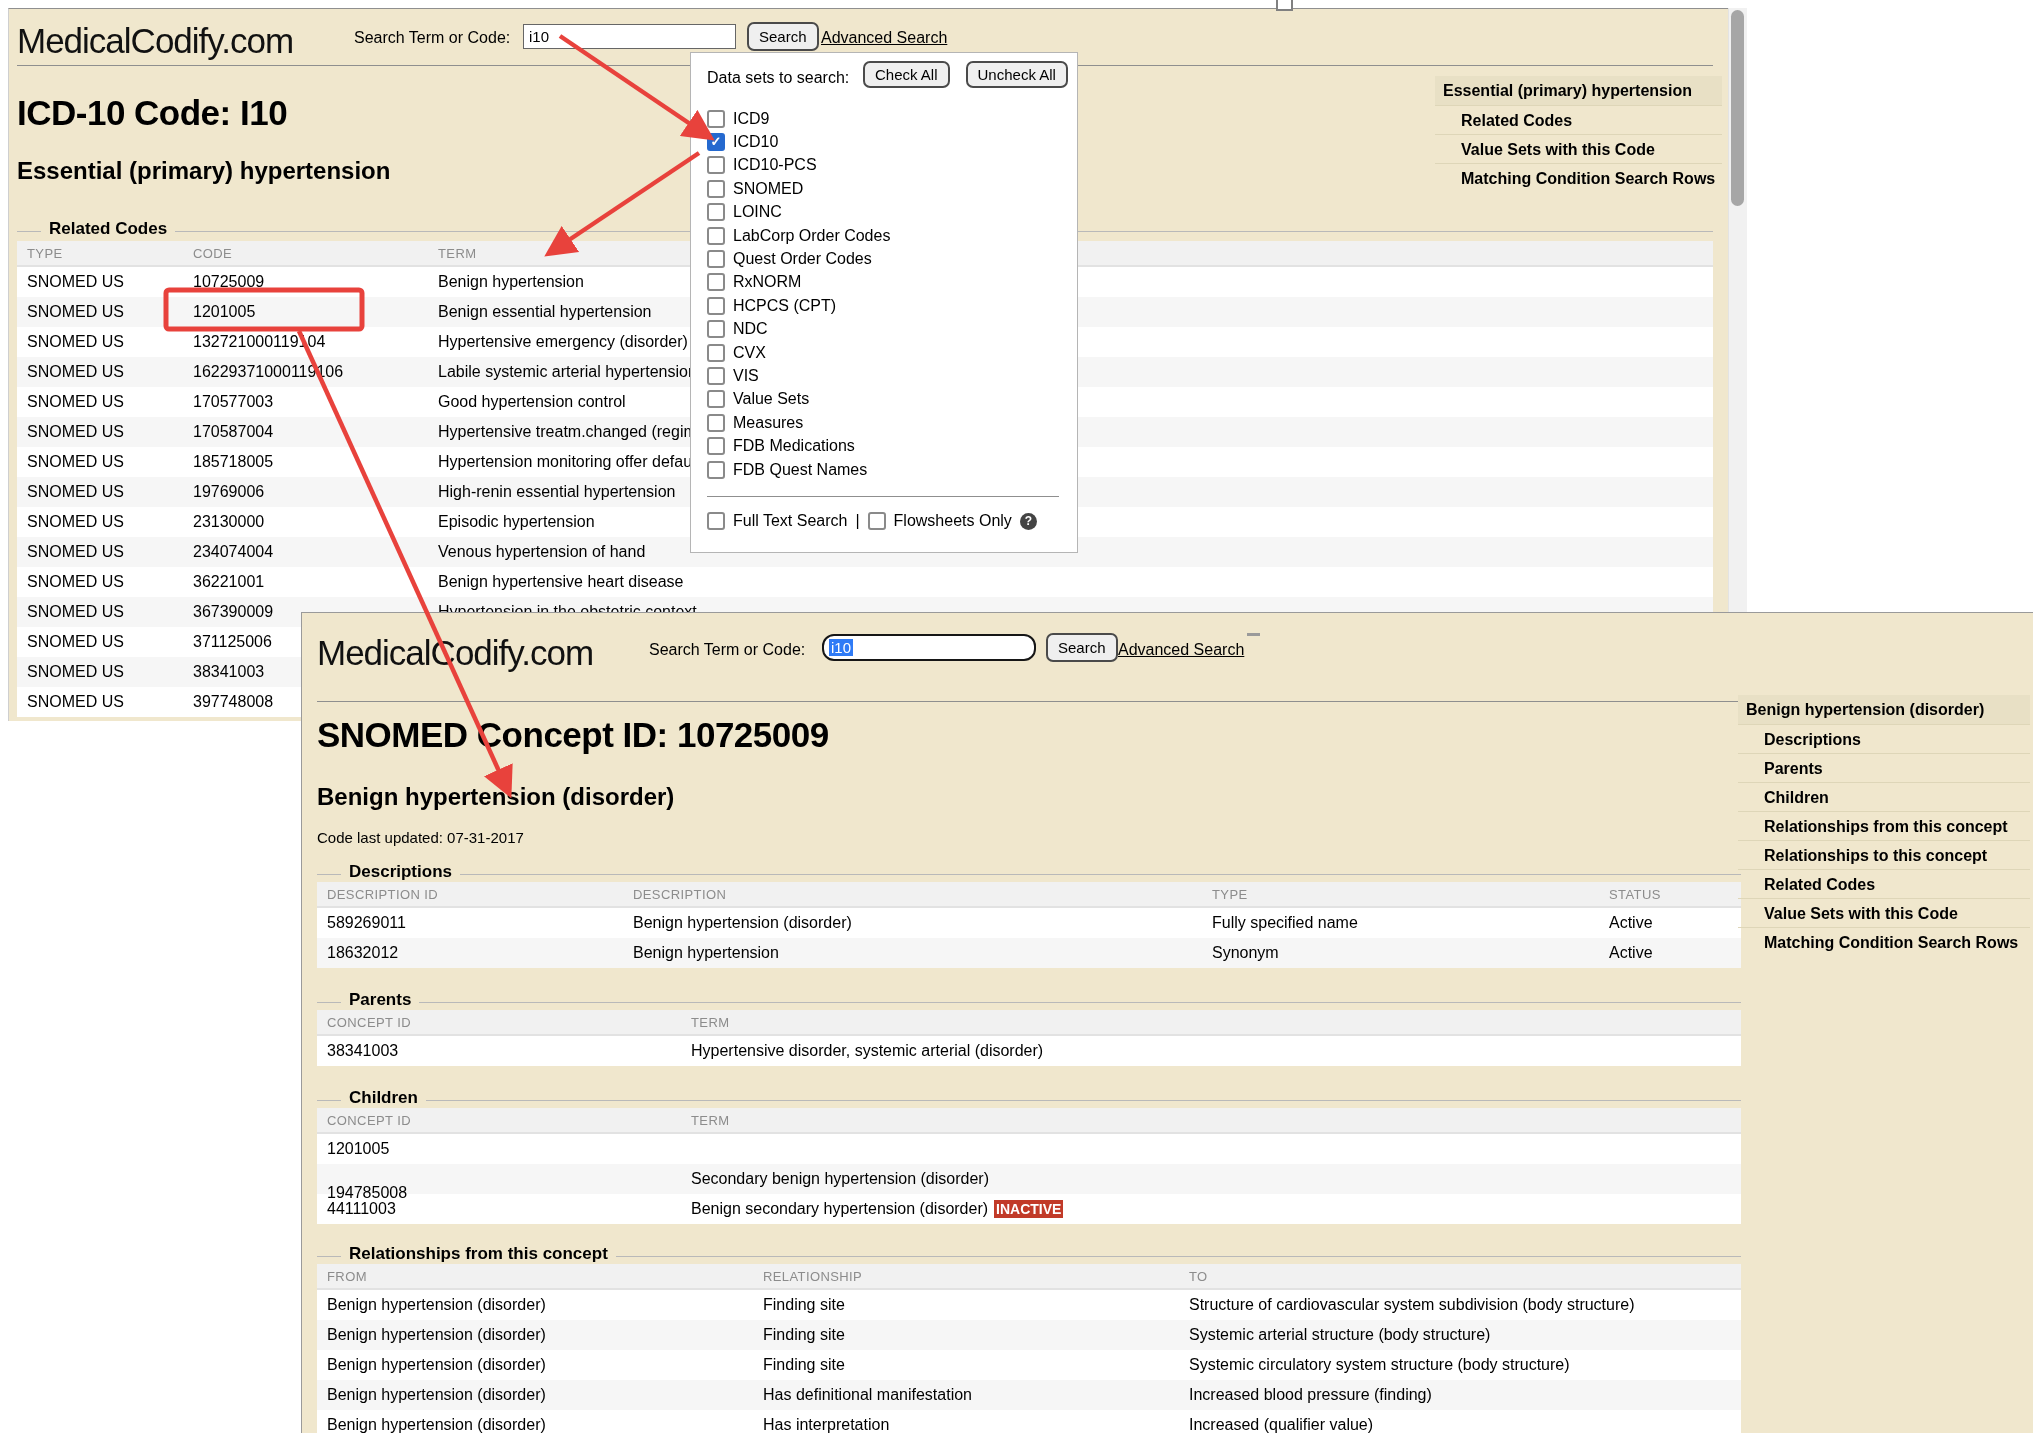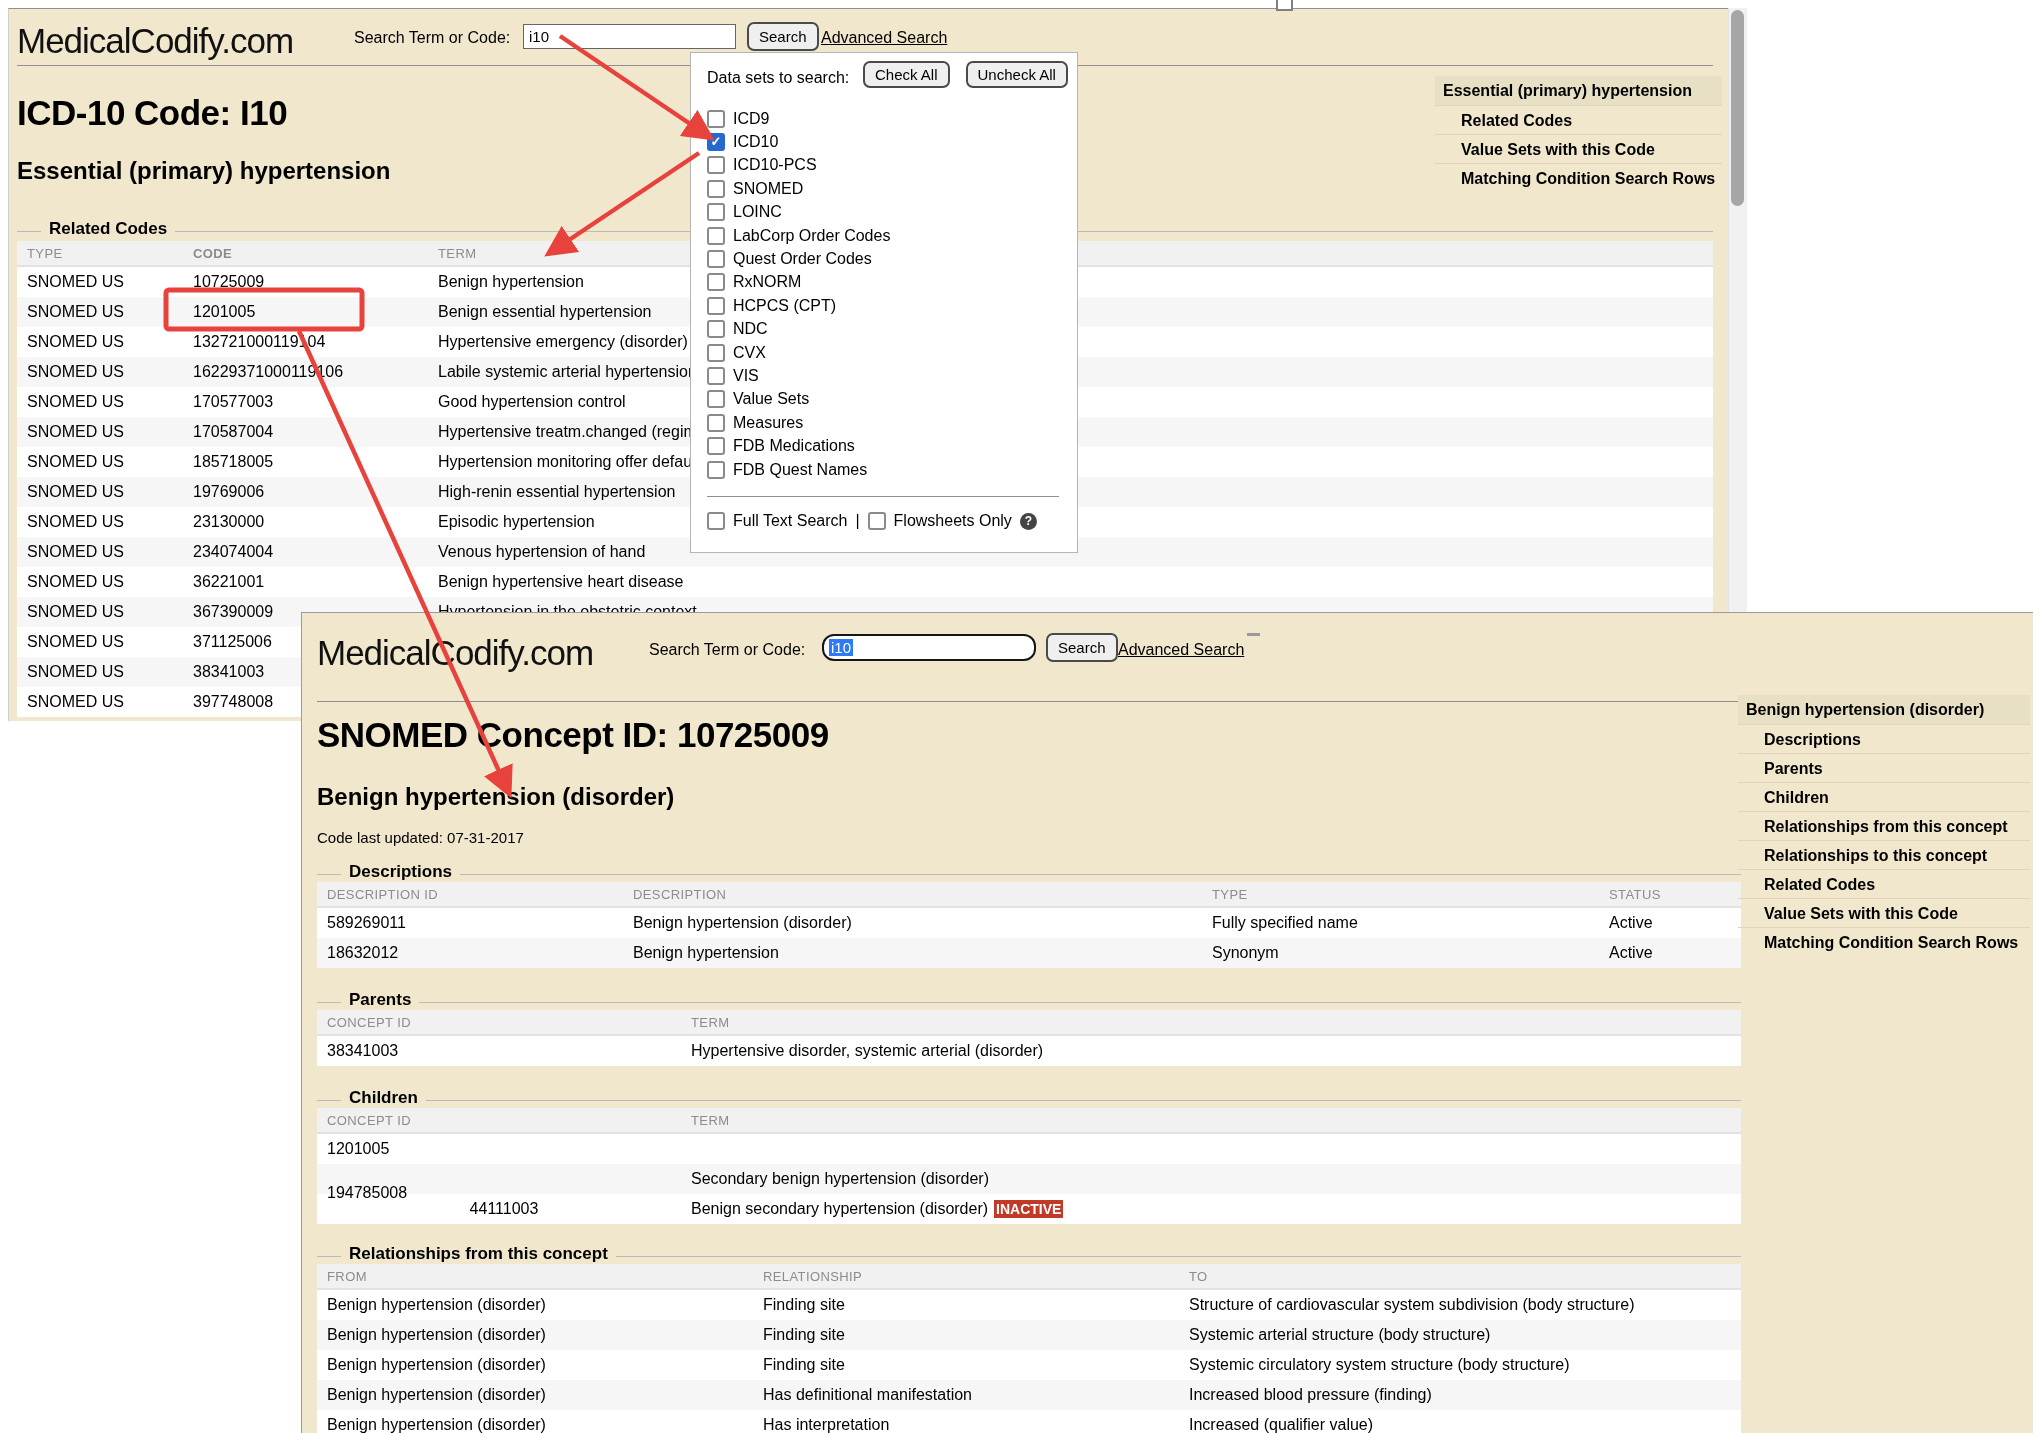"CODE" span { font-weight: bold -> none }
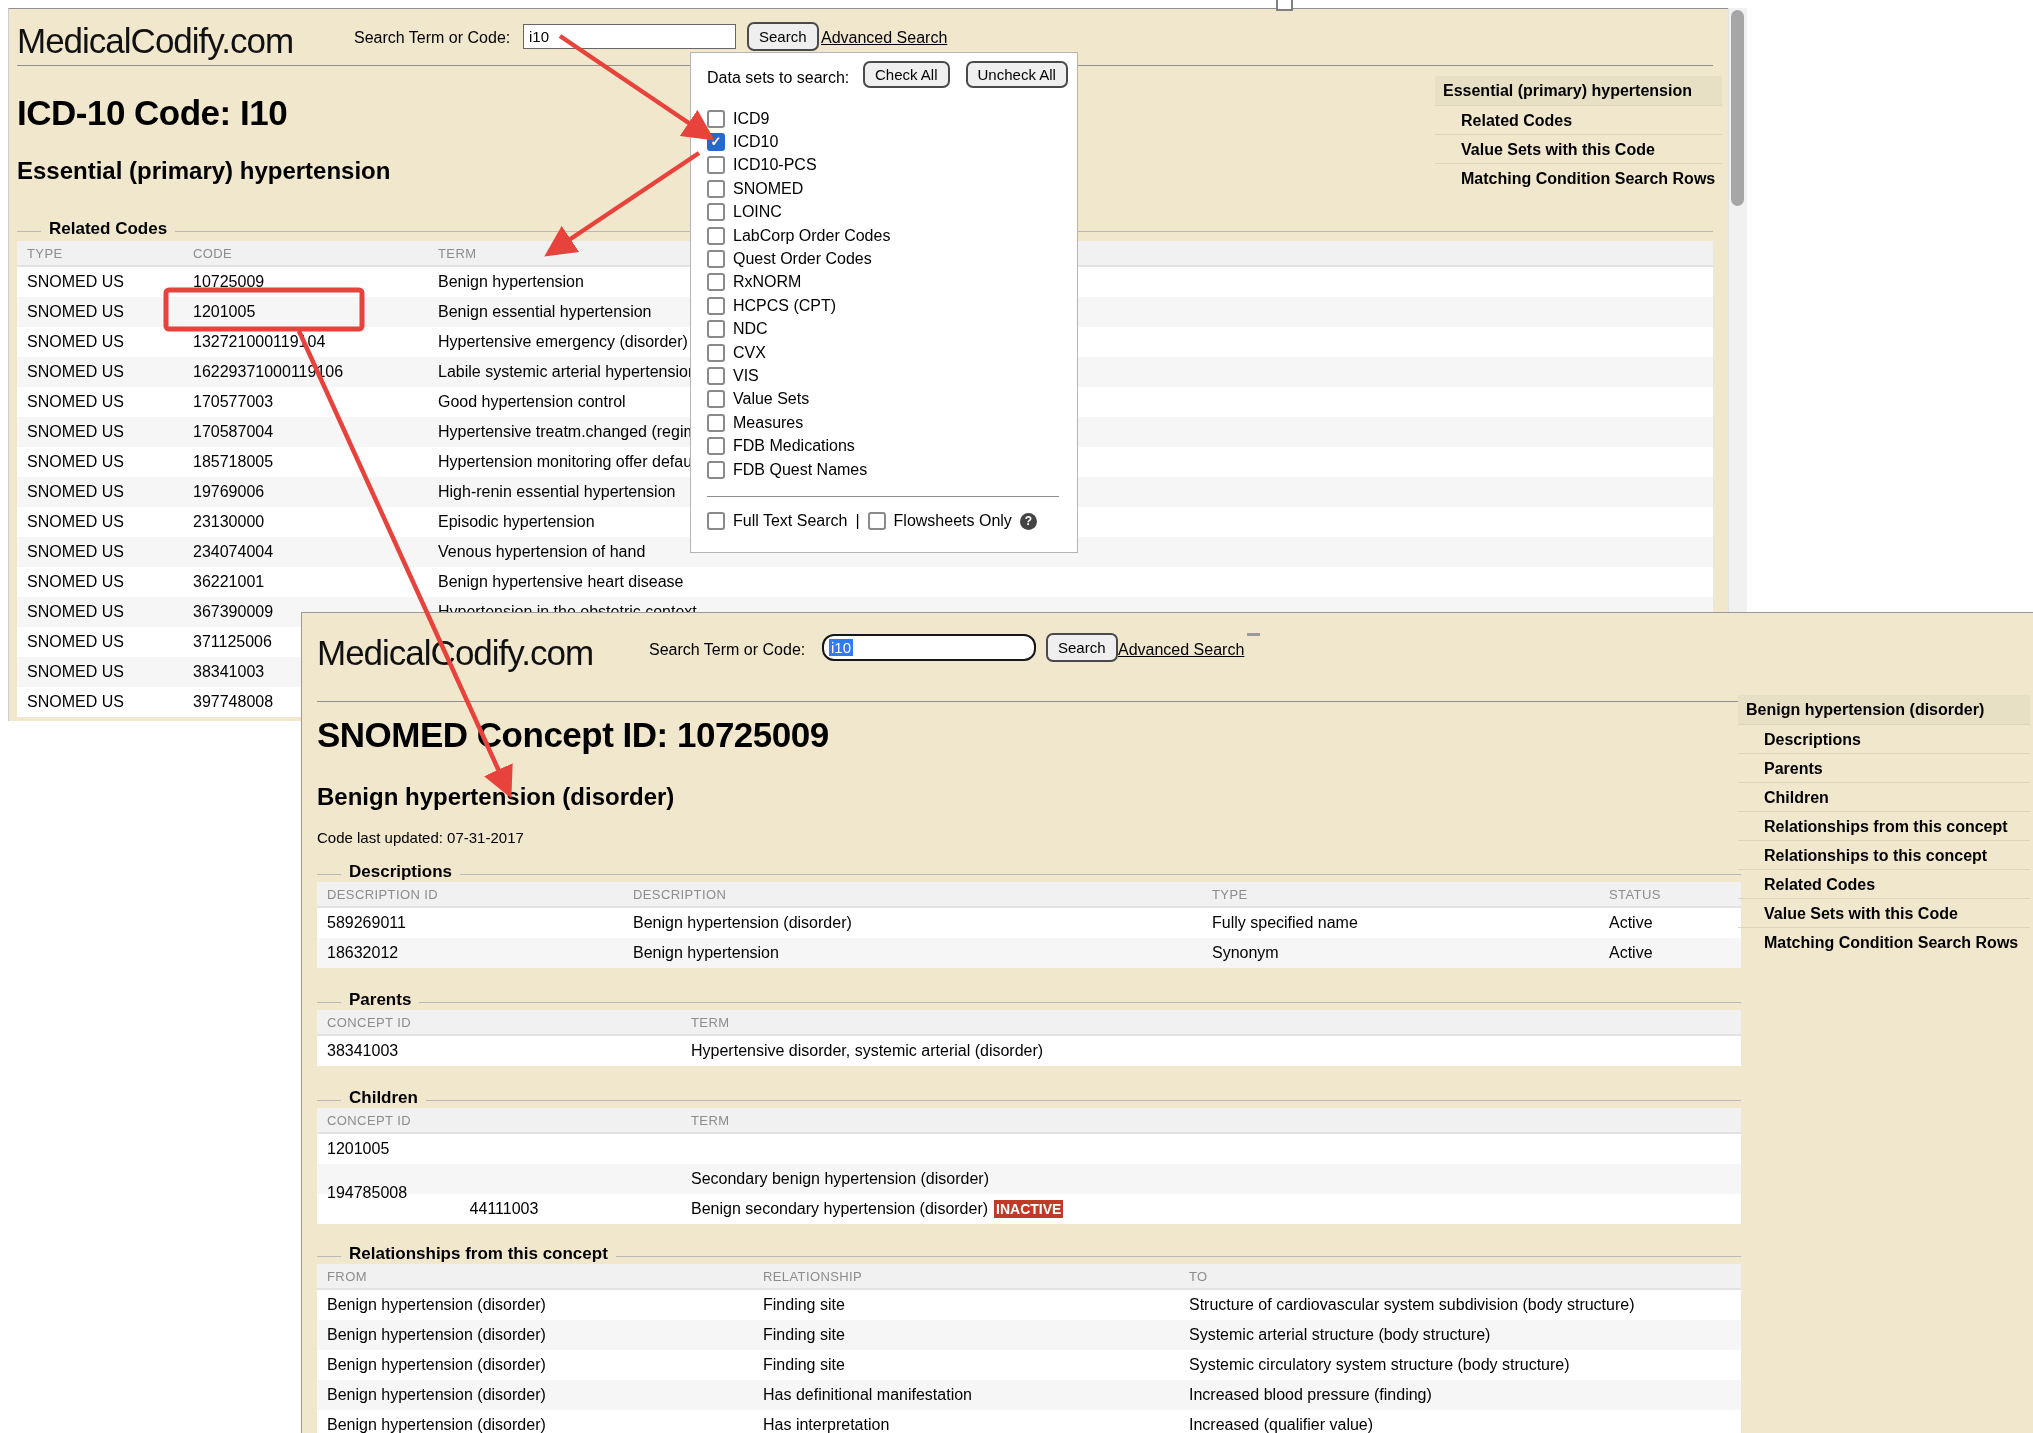"44111003" span.tcell { text-align: center -> none }
